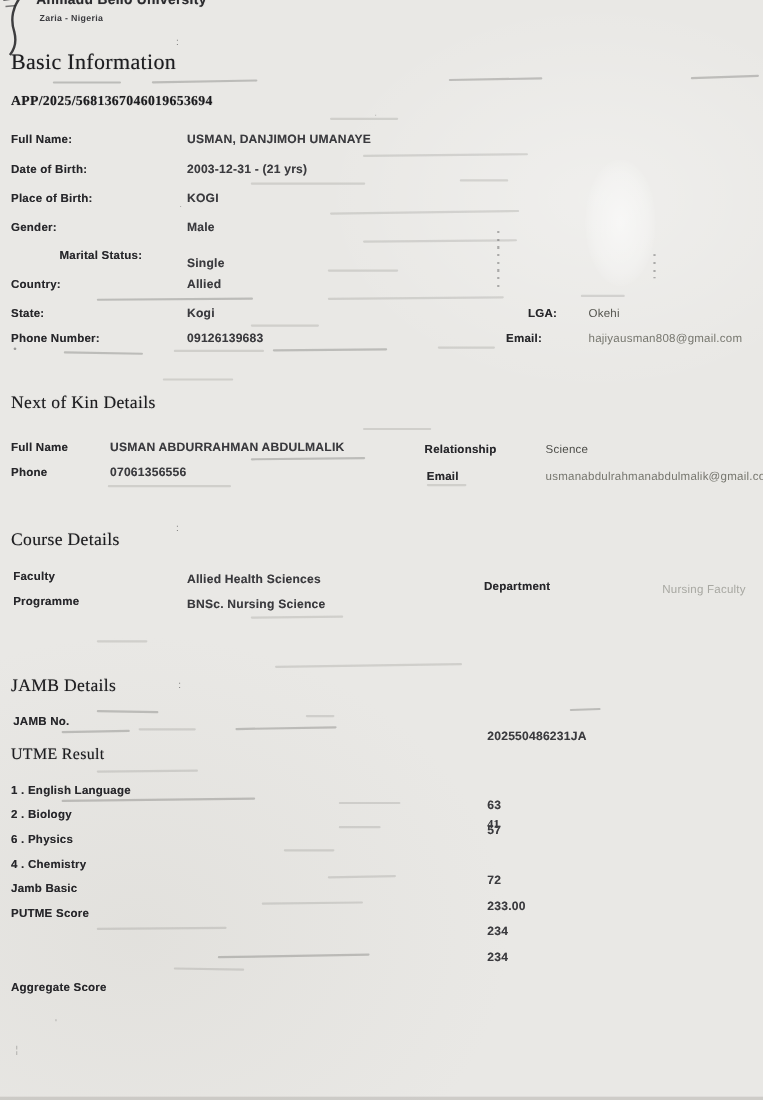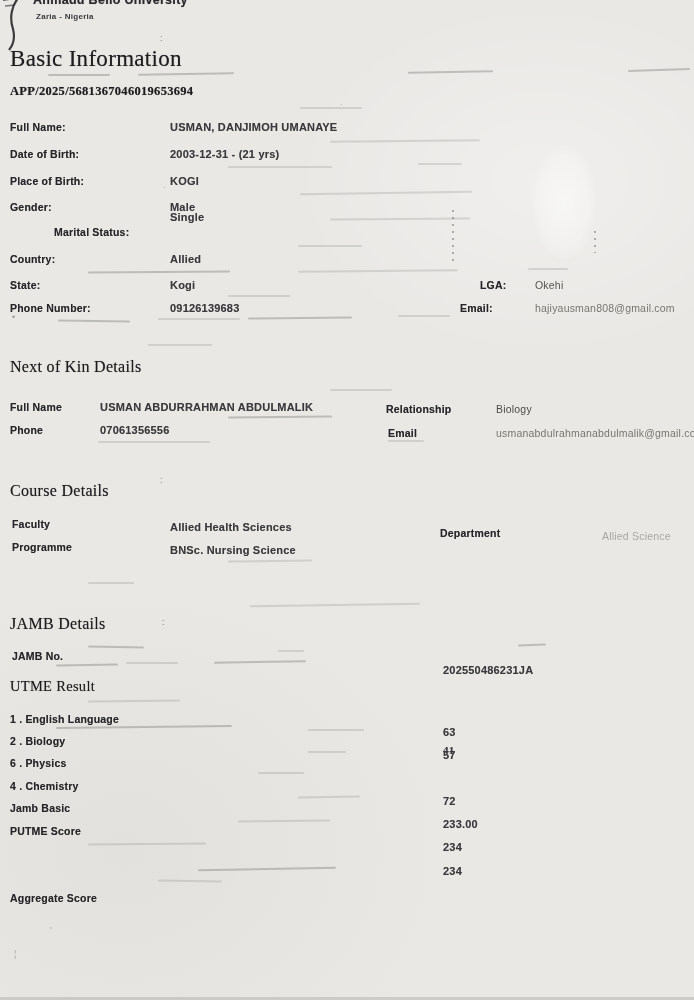"Basic Information" div.h-serif { font-size: 23px -> 20px }
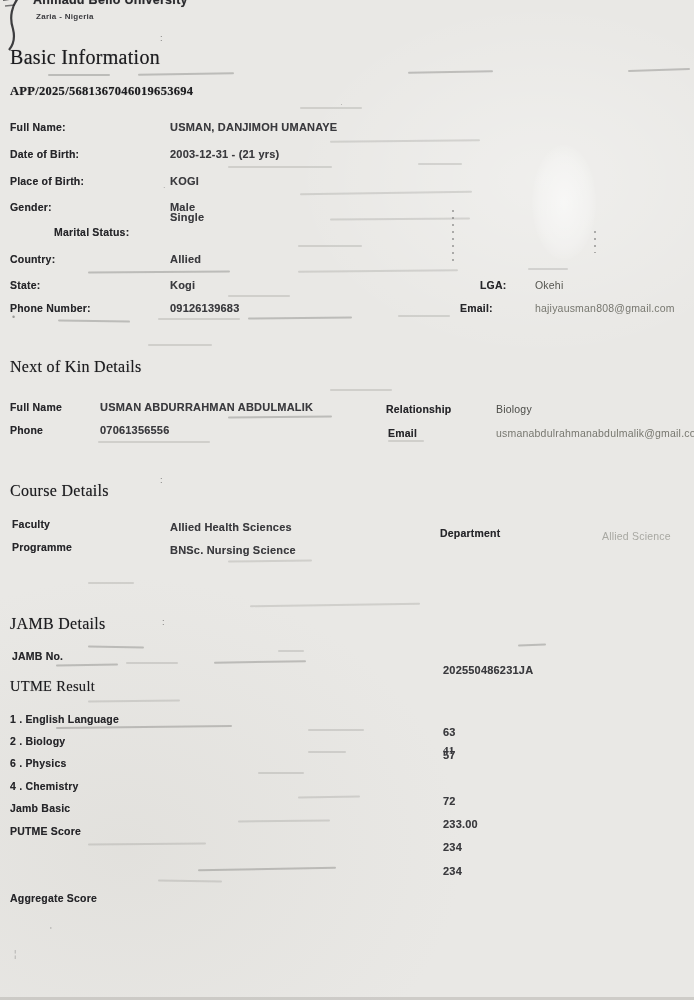"Single" div.val { top: 211px -> 234px }
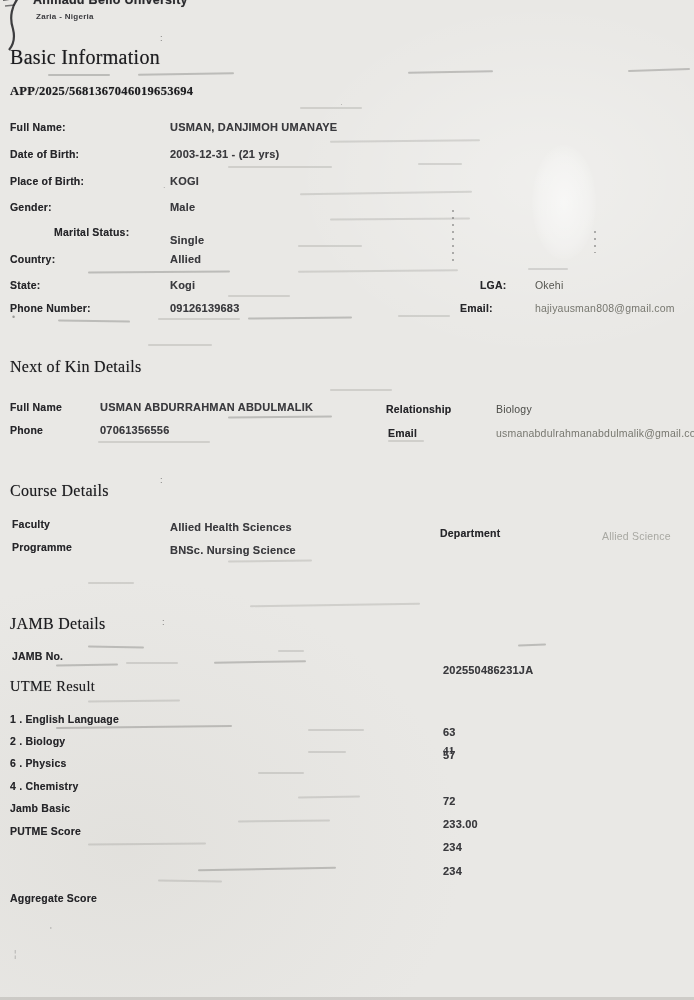"Biology" div.val { text: Biology -> Science }
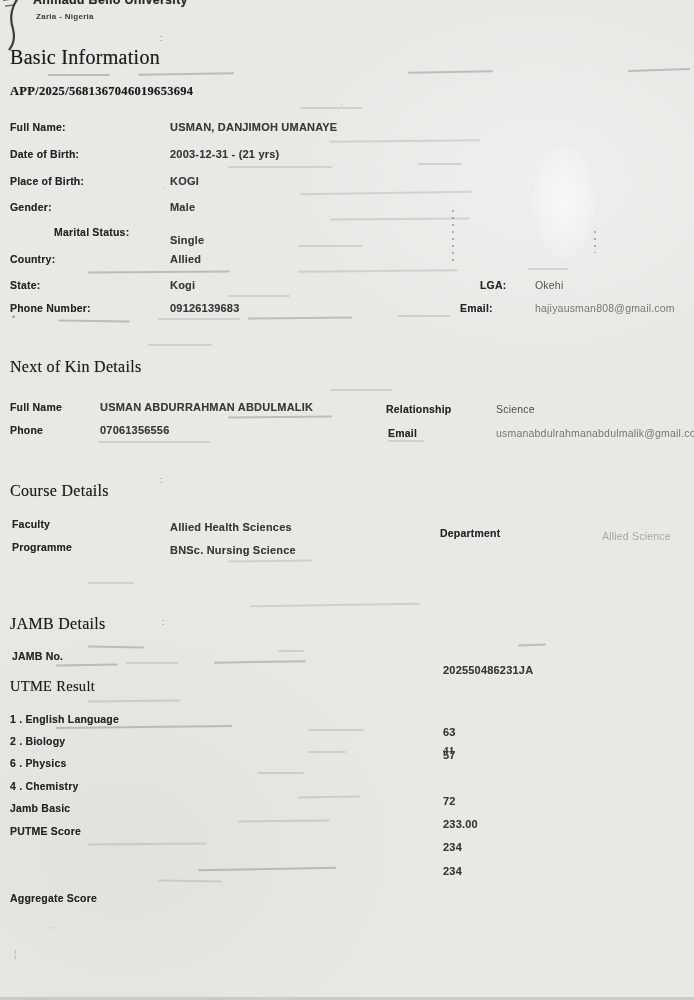"Allied Science" div.val { text: Allied Science -> Nursing Faculty }
